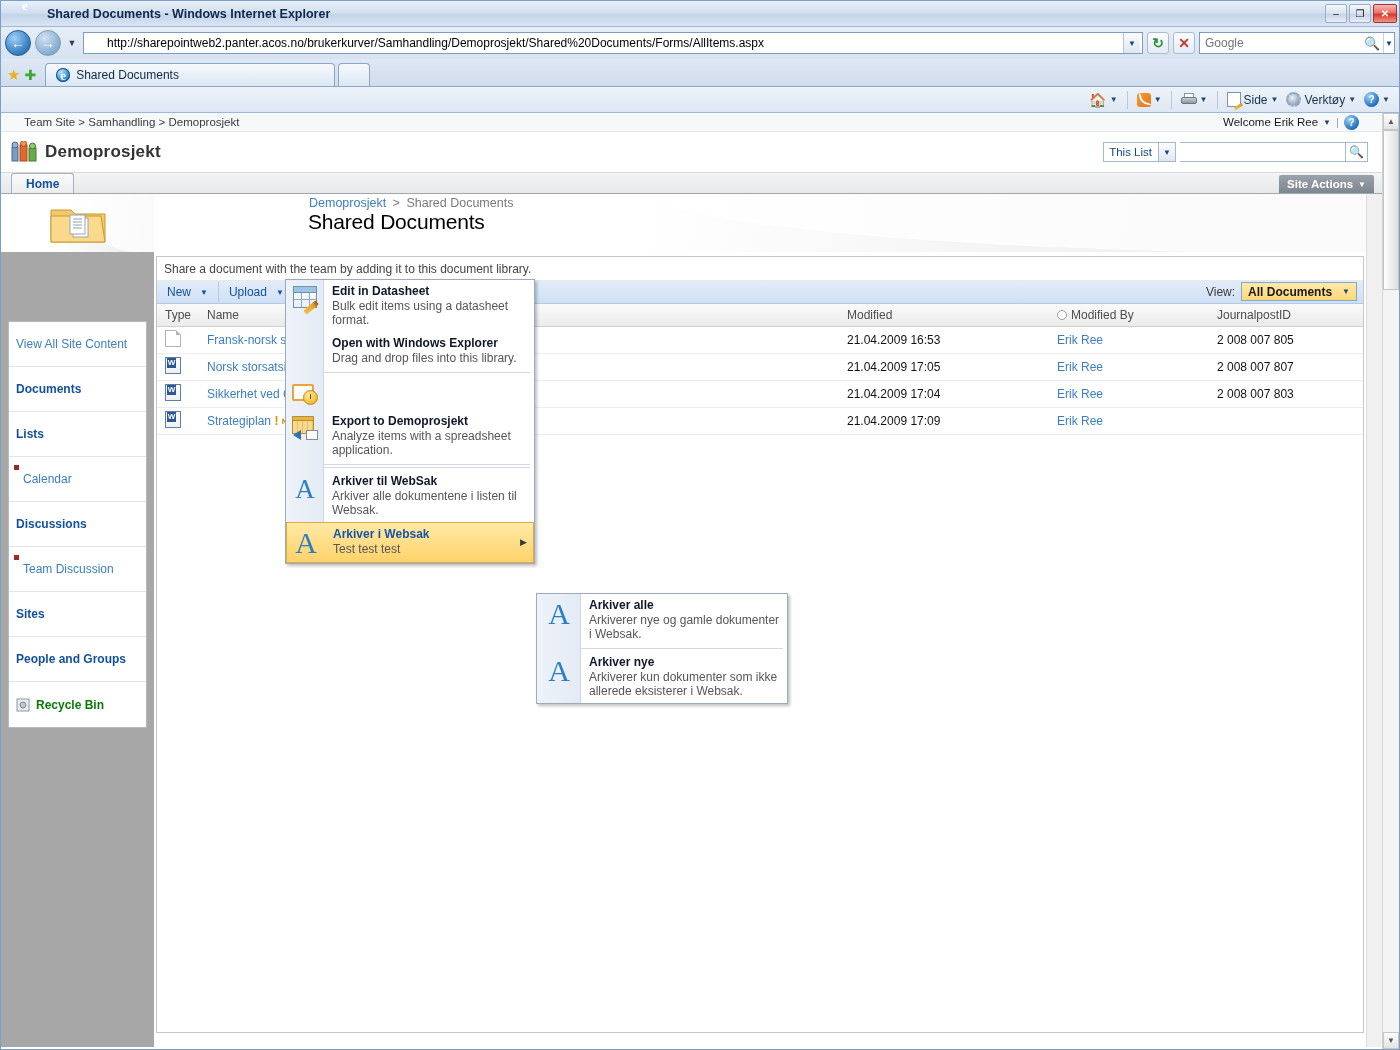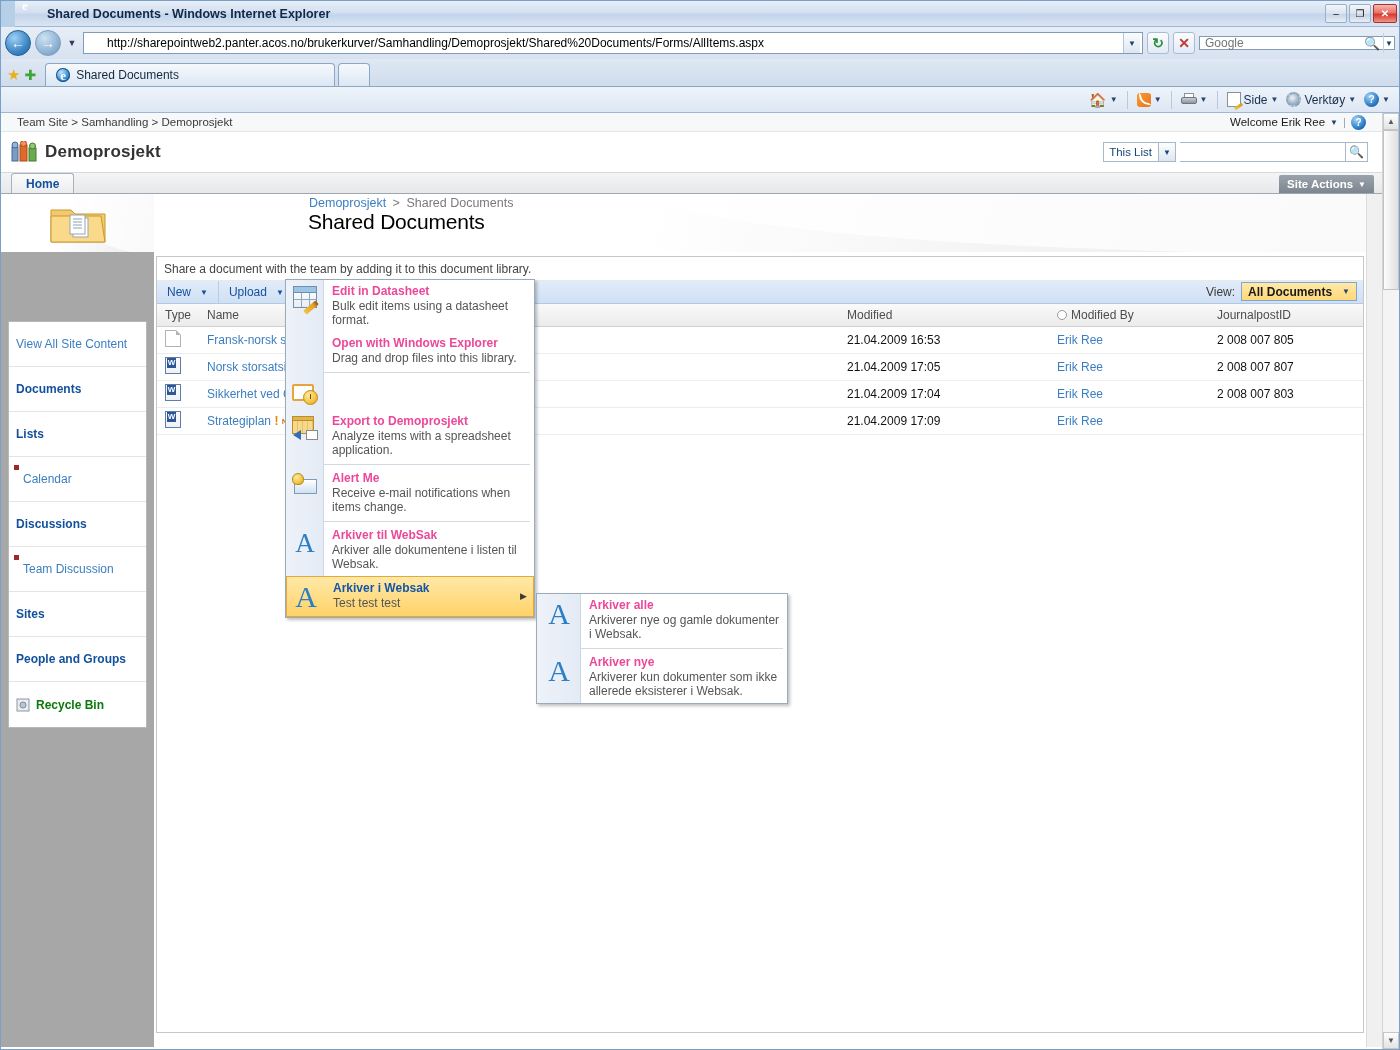"Shared Documents - Windows Internet" .titlebar { margin-left: 14px -> none; padding: 0 2px 0 10px -> 0 2px 0 24px }
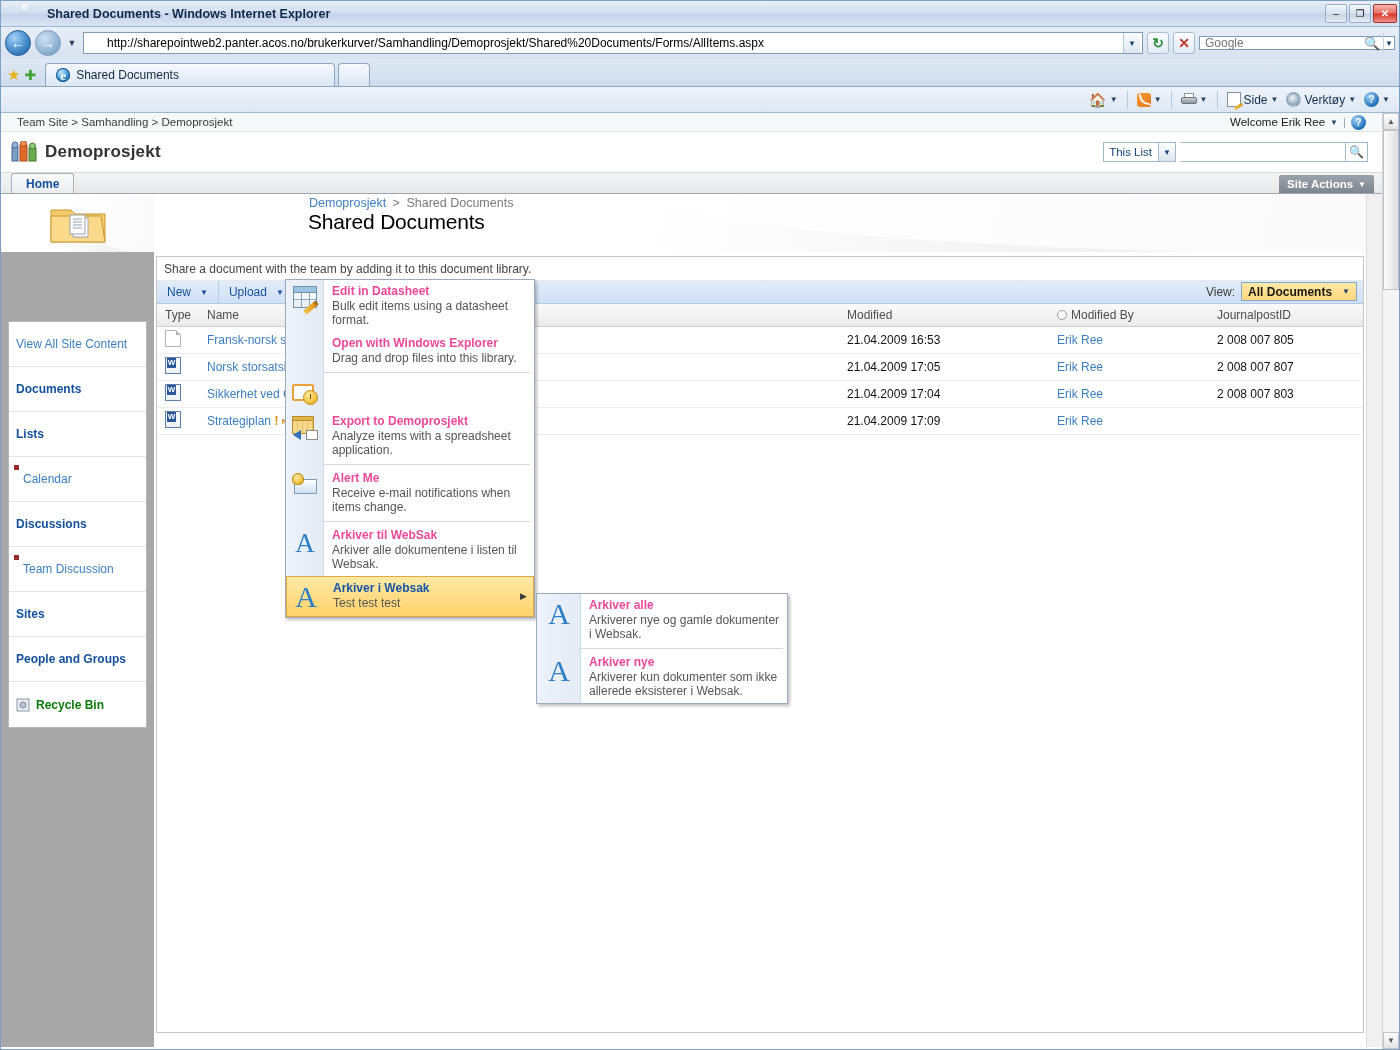"Google" .searchbox { height: 14px -> 22px }
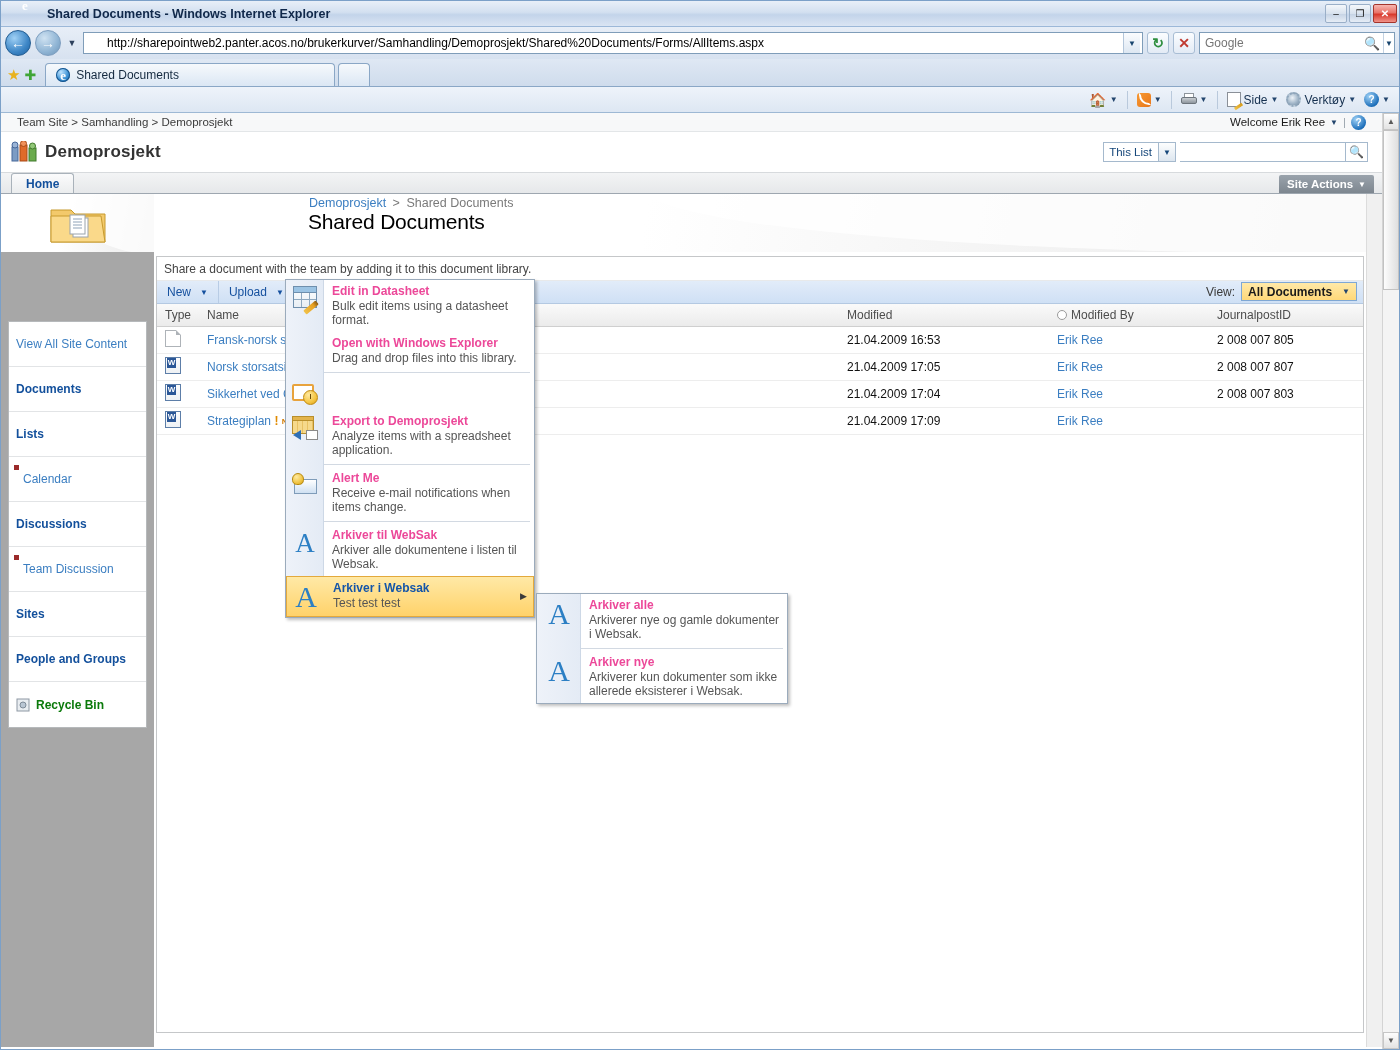"Team Site > Samhandling >" .sp-globalbar { padding: 0 16px -> 0 23px }
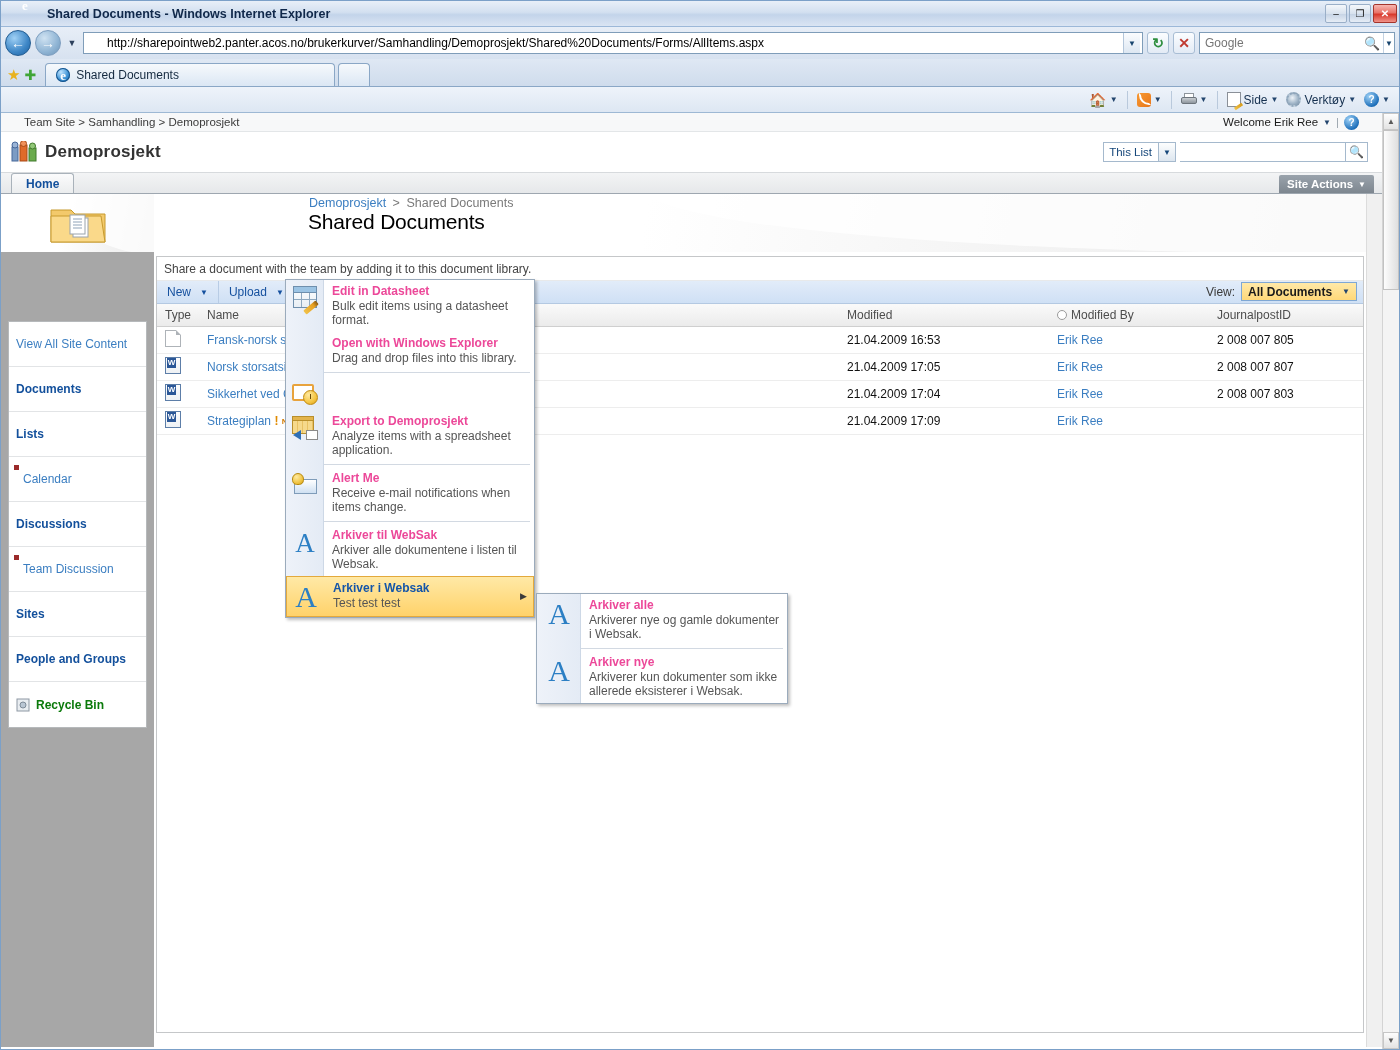"Edit in Datasheet" .mi-title { color: #ec4899 -> #0f172a }
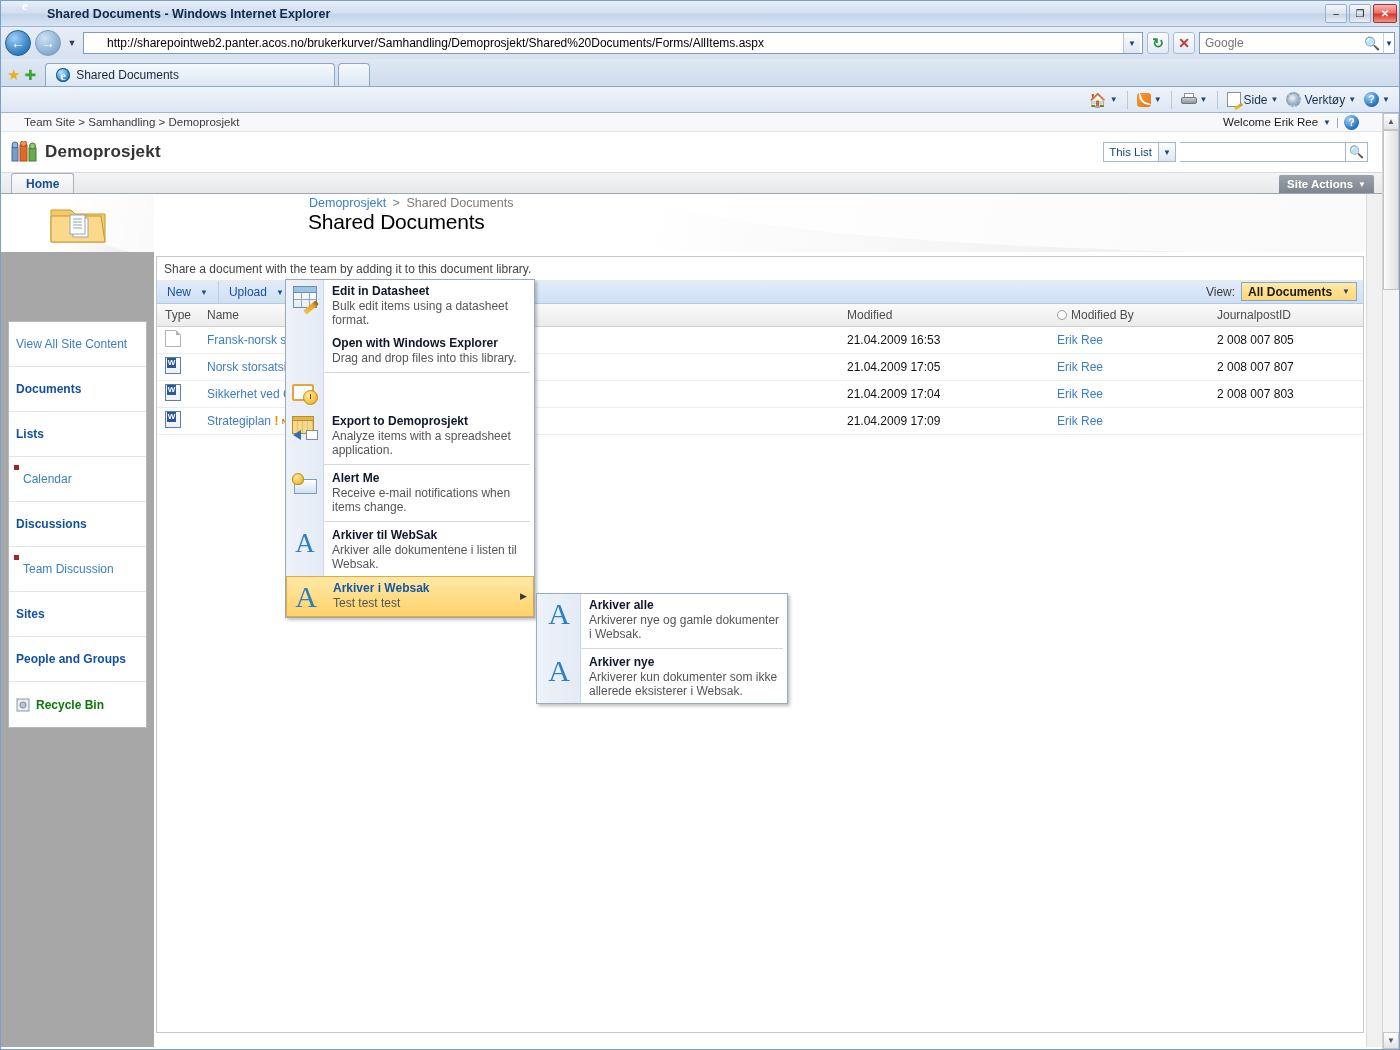"Alert Me" div.menu-item { html: <div> <span> <span> <span></span> <span></span> </span> </span> <span> <div>Alert Me</div> <div>Receive e-mail notifications when items change.</div> </span> </div> -> none }
